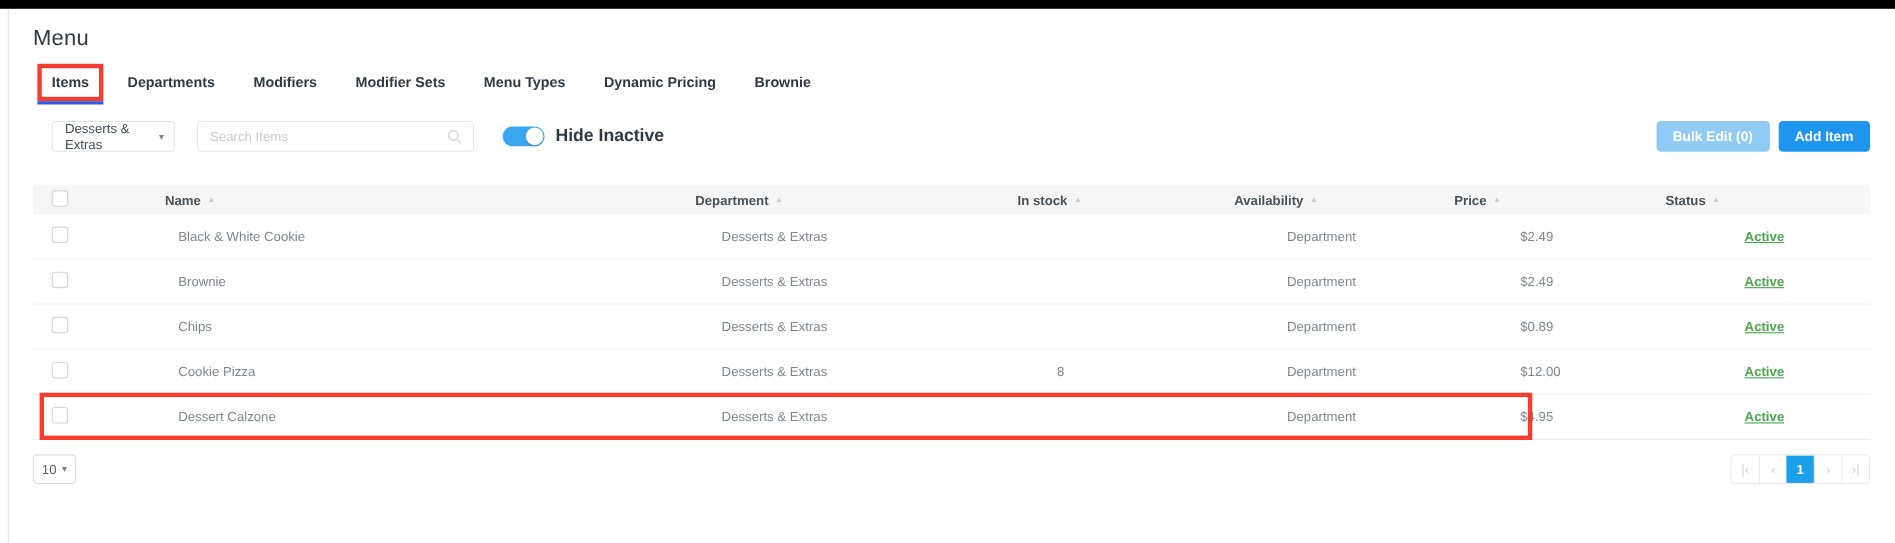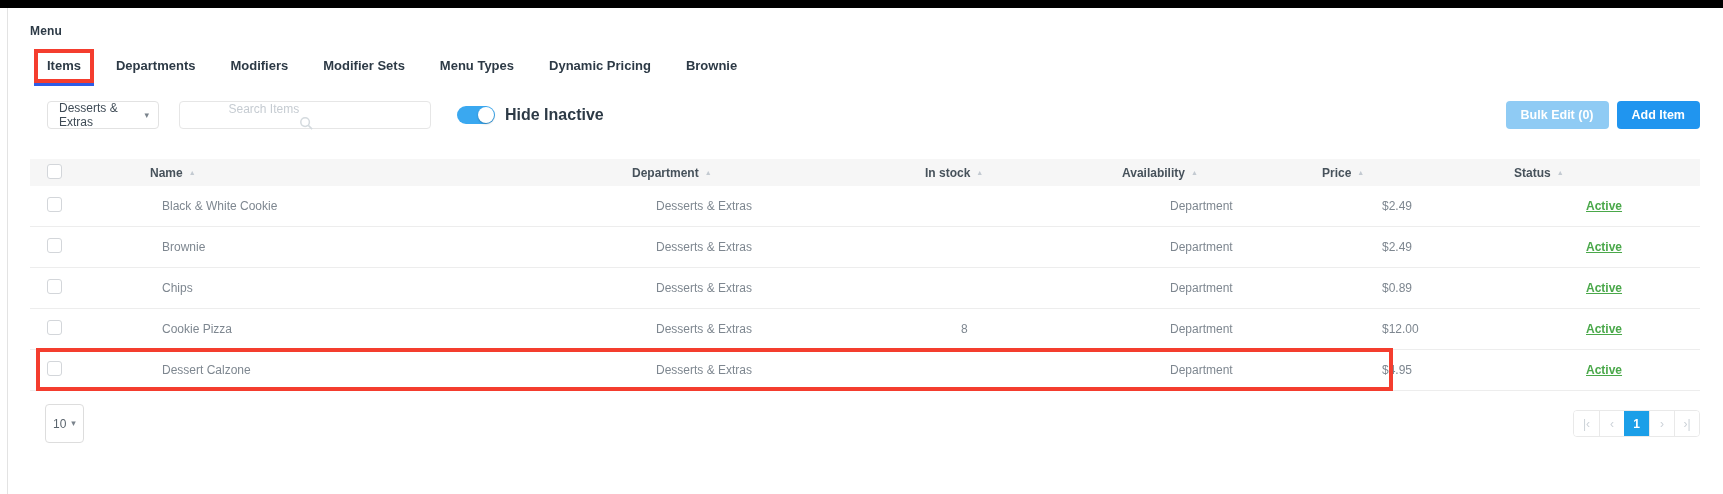"Menu" .page-title { font-size: 12px -> 20px; font-weight: 700 -> 400 }
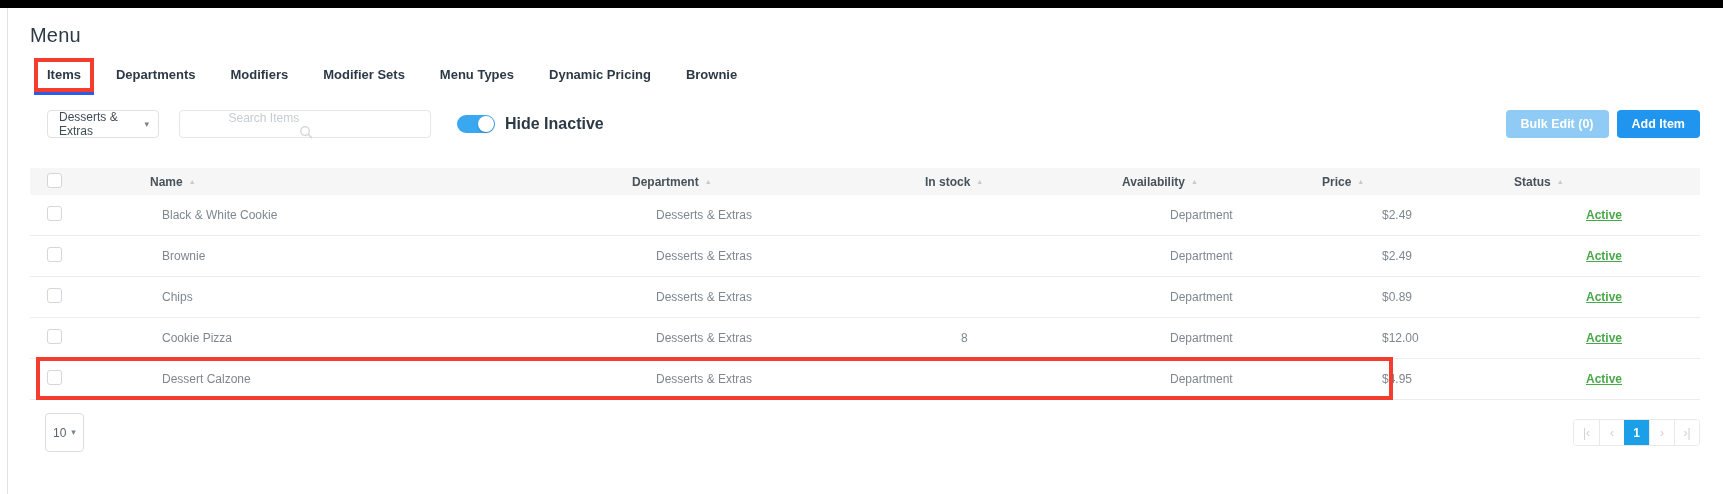"Search Items" .search-box { flex-direction: column -> none }
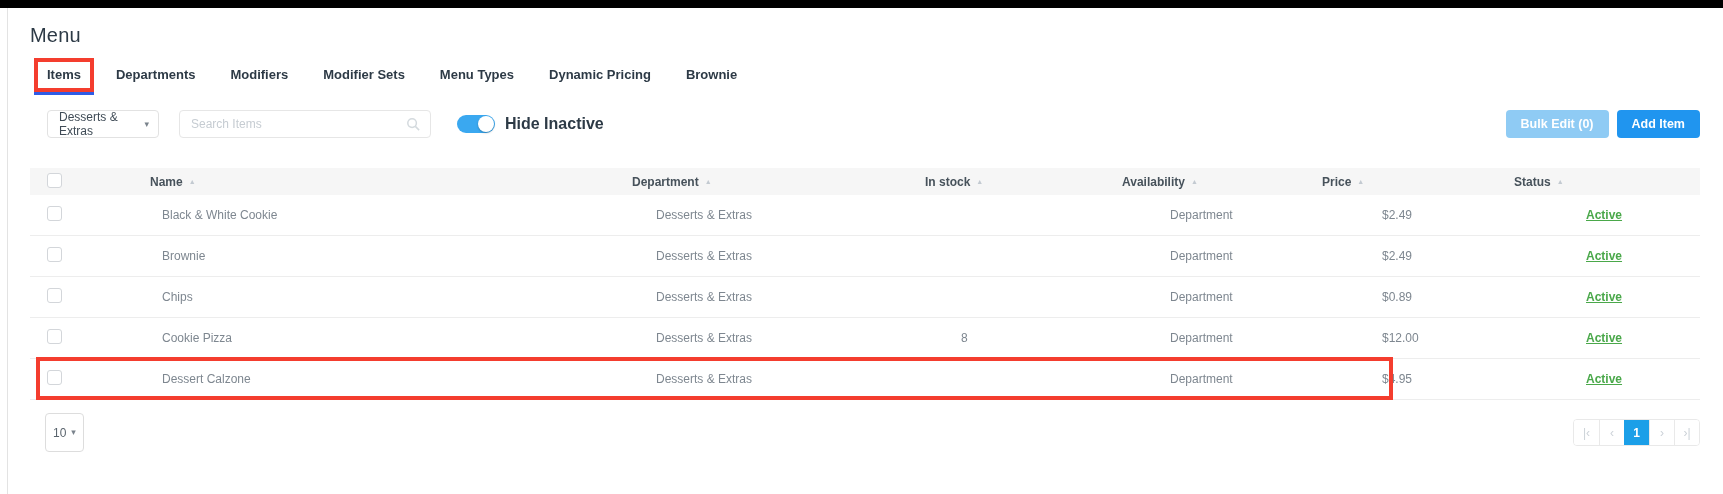"10" .page-size { height: 39px -> 27px; margin-left: 15px -> none }
